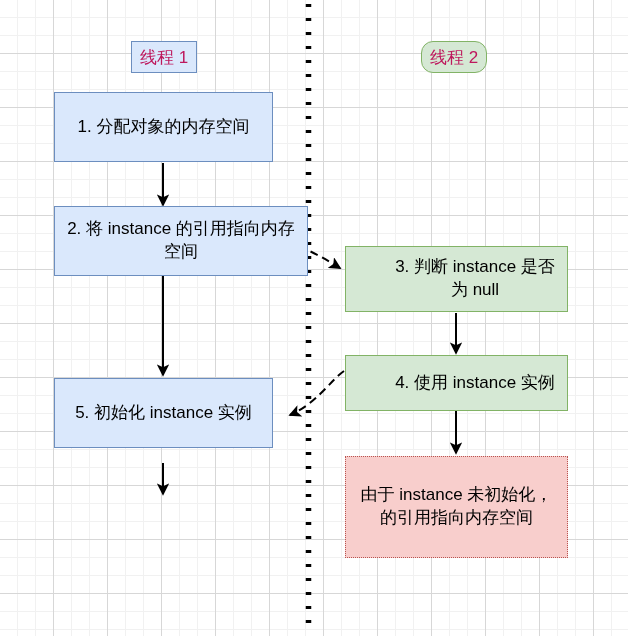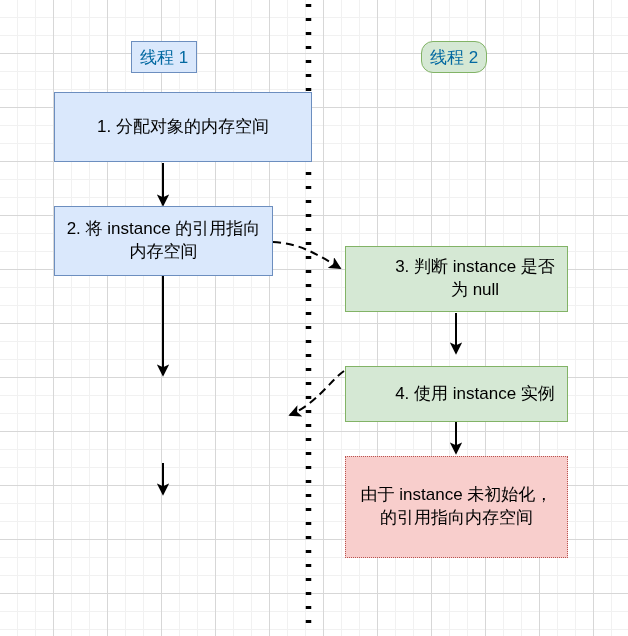"线程 1" .lane-title { color: #0369a1 -> #be185d }
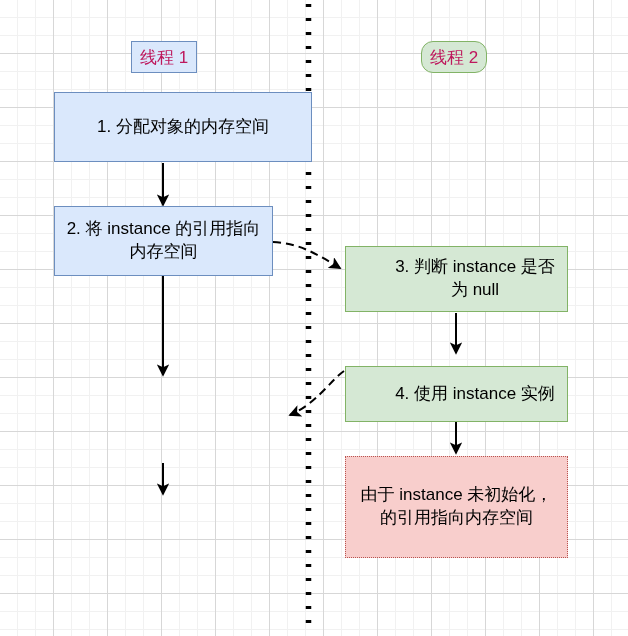"1. 分配对象的内存空间" div.node { width: 258px -> 219px }
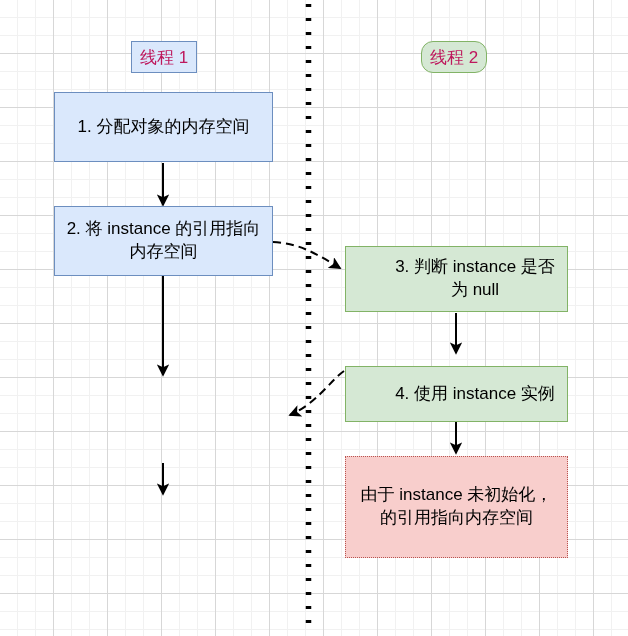"2. 将 instance 的引用指向内存空间" div.node { width: 219px -> 254px }
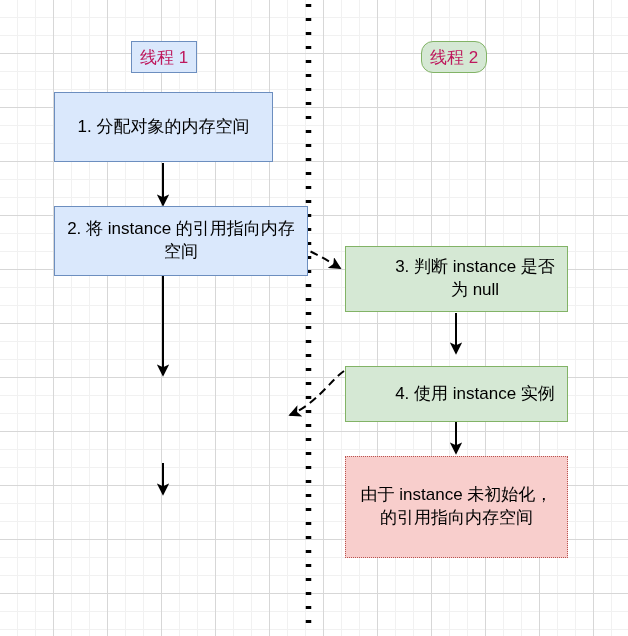"4. 使用 instance 实例" div.node { top: 366px -> 355px }
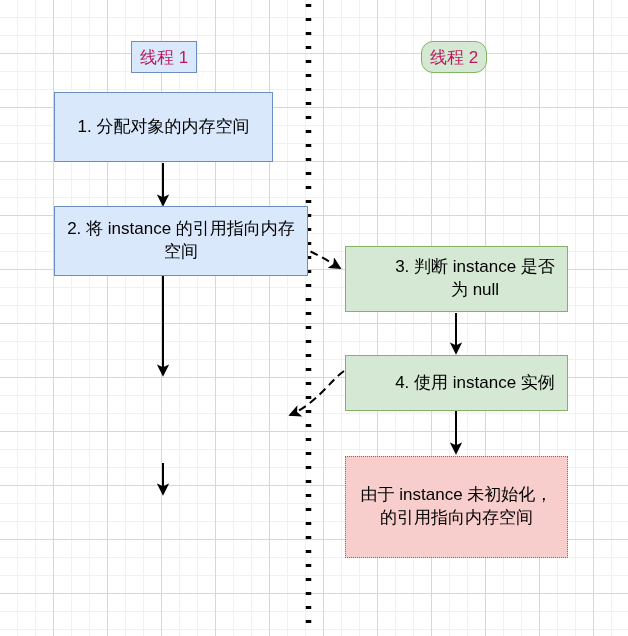"5. 初始化 instance 实例" div.node { html: none -> <div> <span>5. 初始化 instance 实例</span> </div> }
